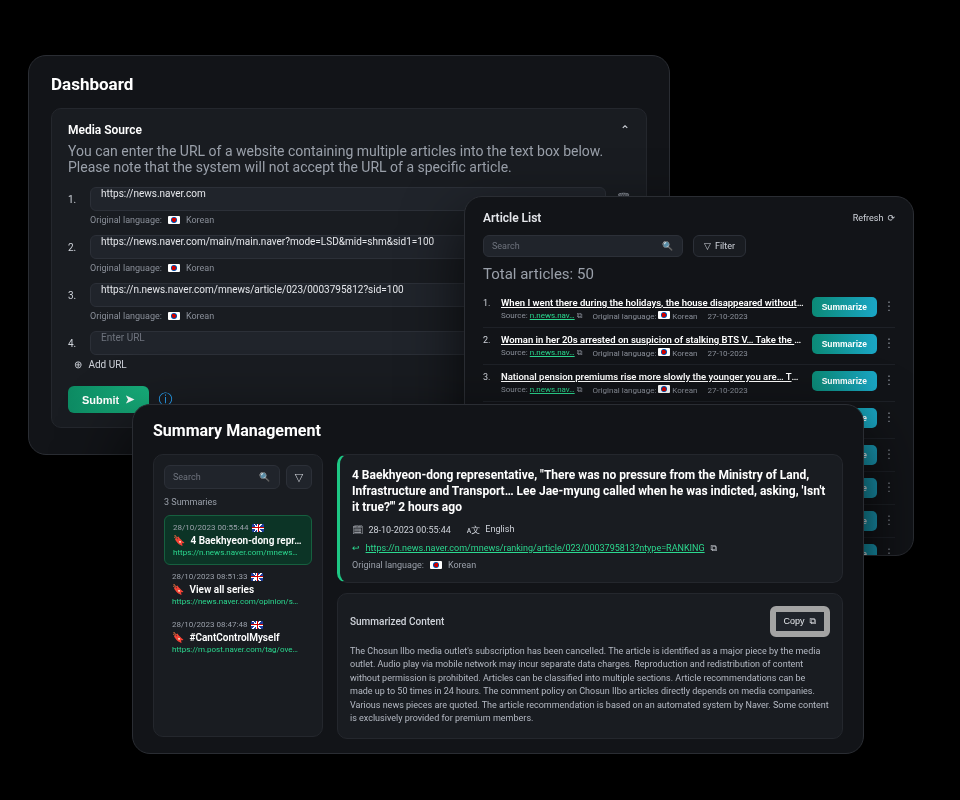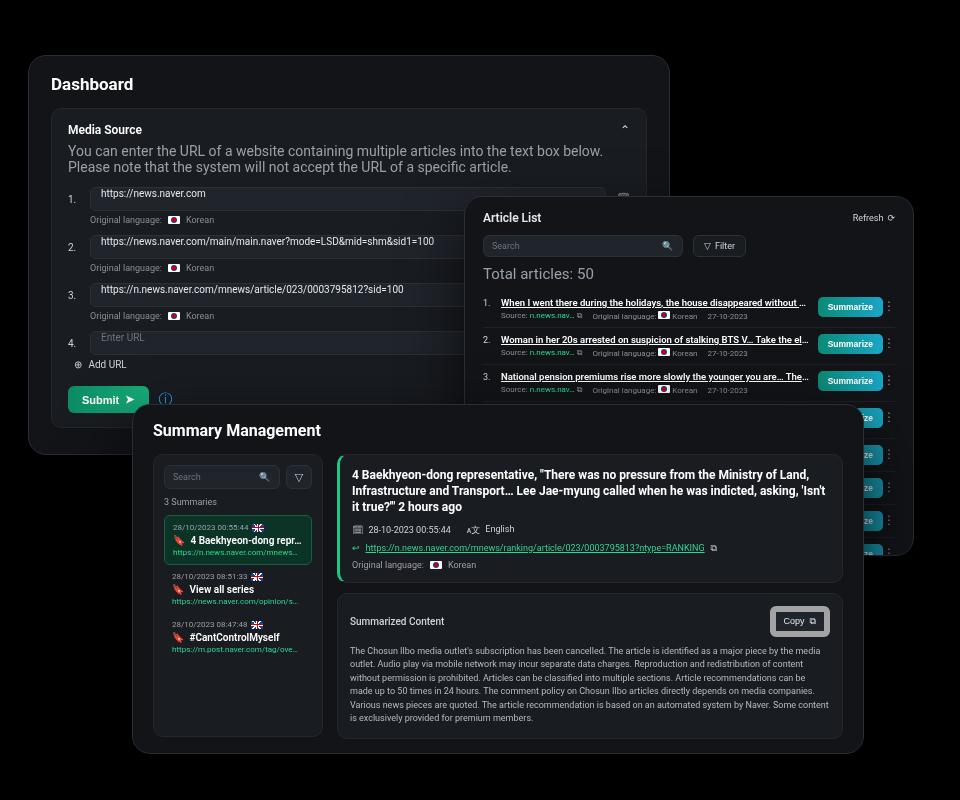"Summarize" .al-right { gap: none -> 6px }
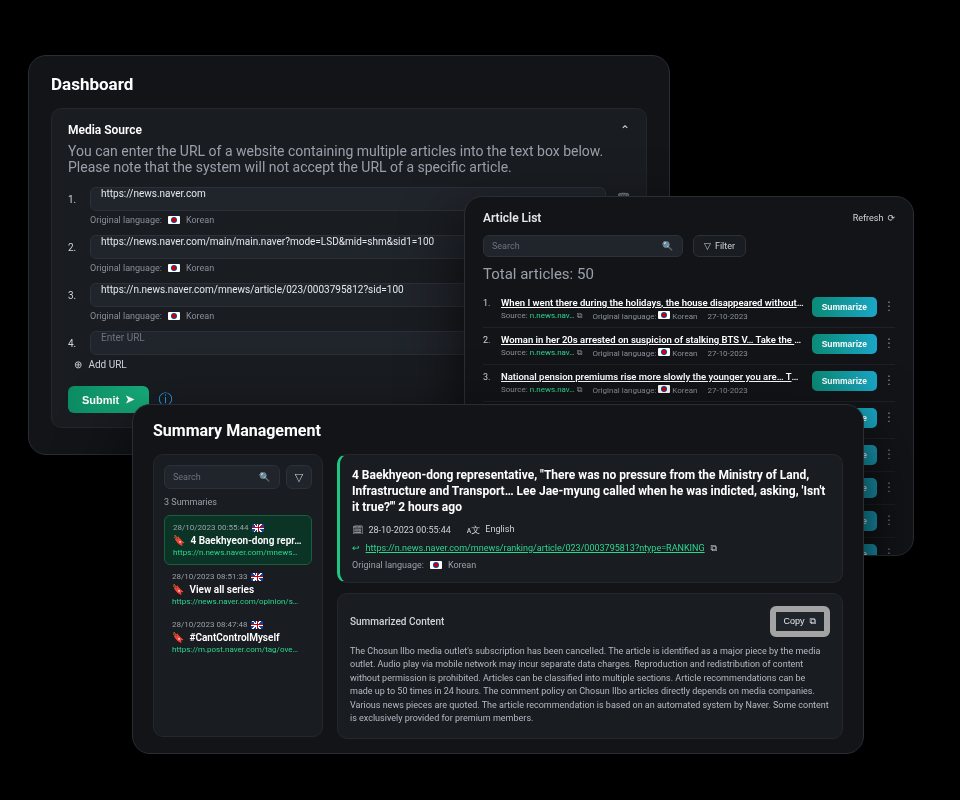"n.news.nav…" .al-meta .src { text-decoration: none -> underline }
